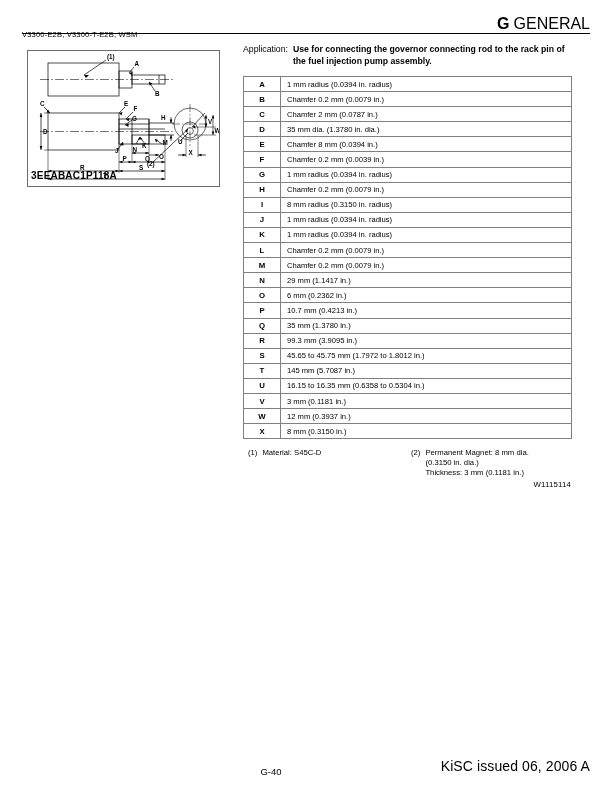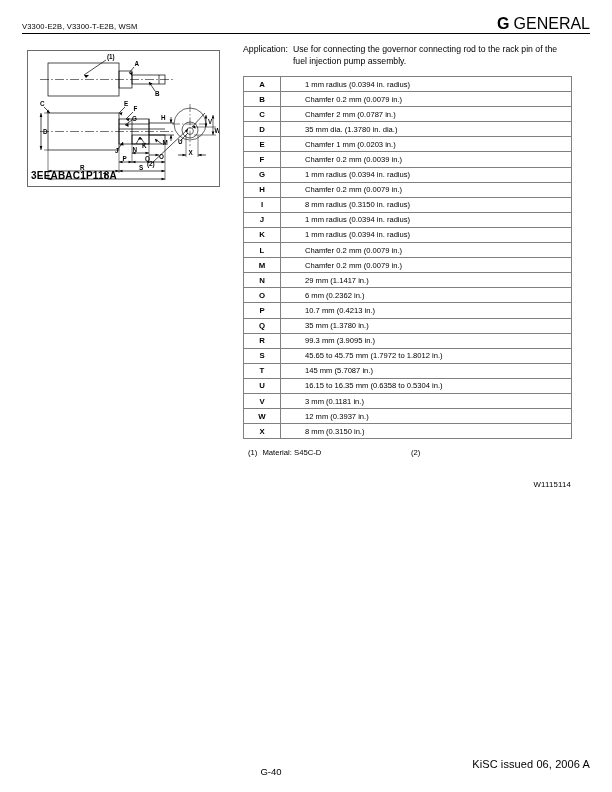"V3300-E2B, V3300-T-E2B, WSM" #header-left { top: 4px -> 12px }
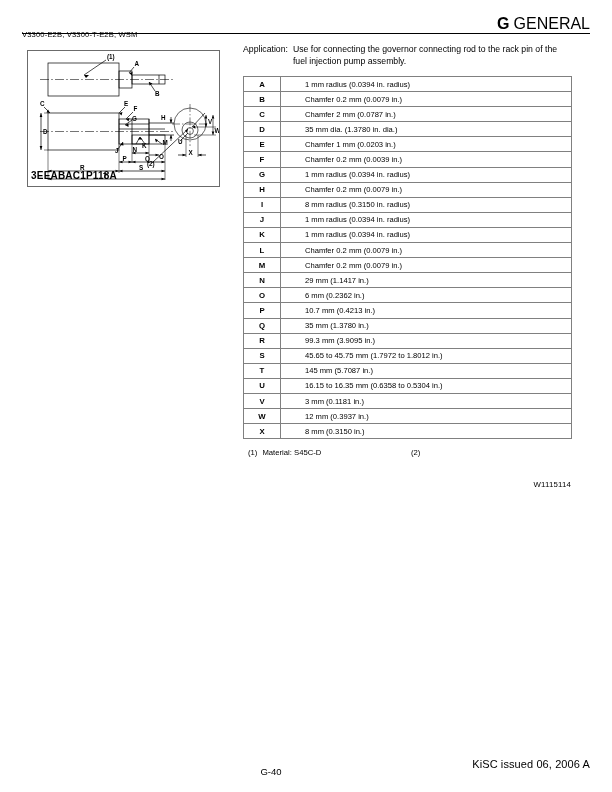"Use for connecting the governor" #application-text { font-weight: none -> bold }
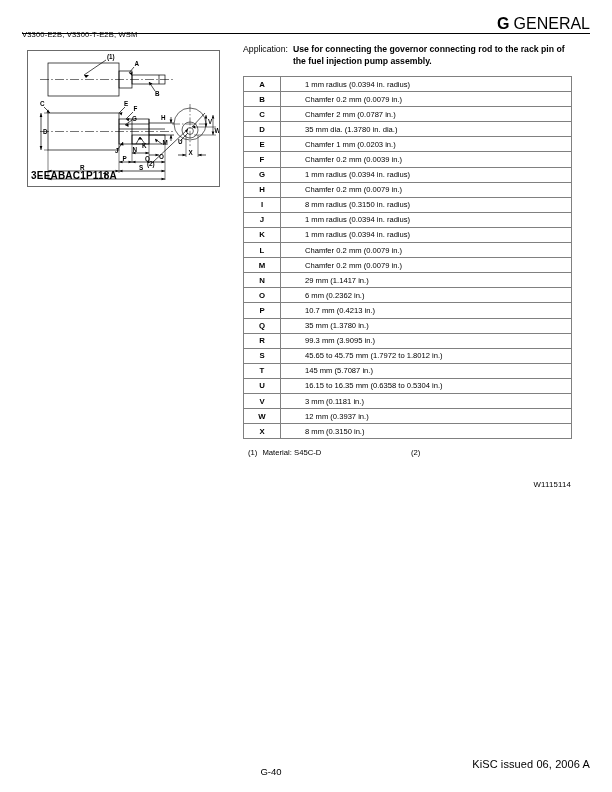"1 mm radius (0.0394 in." #spec-table td.val { padding-left: 24px -> 6px }
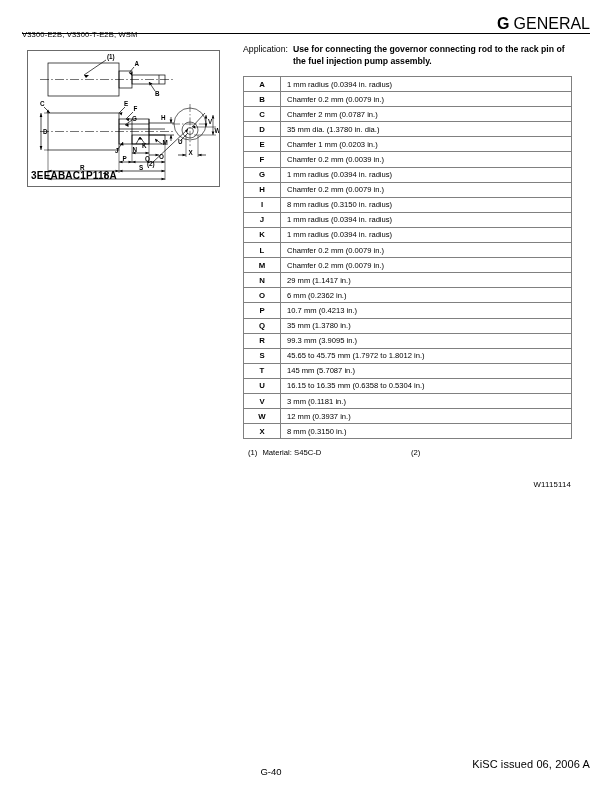"Chamfer 1 mm (0.0203 in.)" td.val { text: 1 mm (0.0203 -> 8 mm (0.0394 }
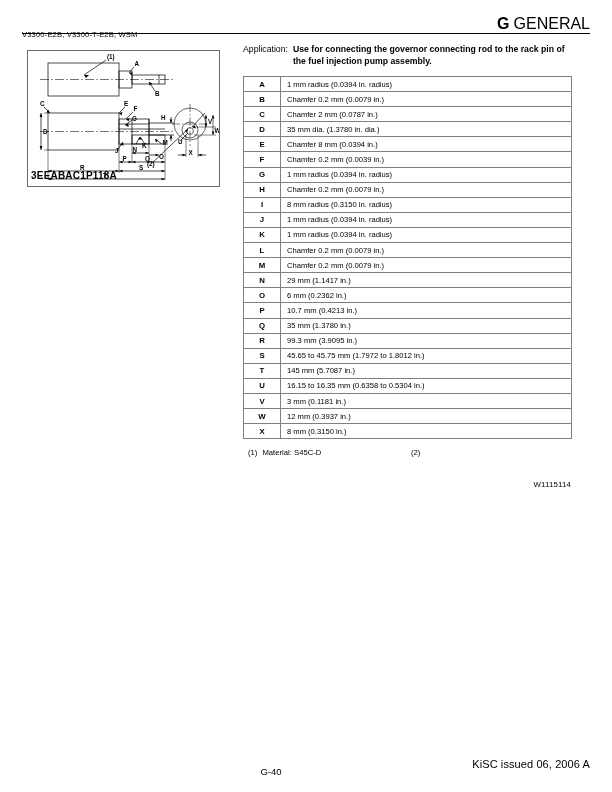"Permanent Magnet: 8 mm dia." span.note-body { html: none -> <span>Permanent Magnet: 8 mm dia. (0.3150 in. dia.) Thickness: 3 mm (0.1181 in.)</span> }
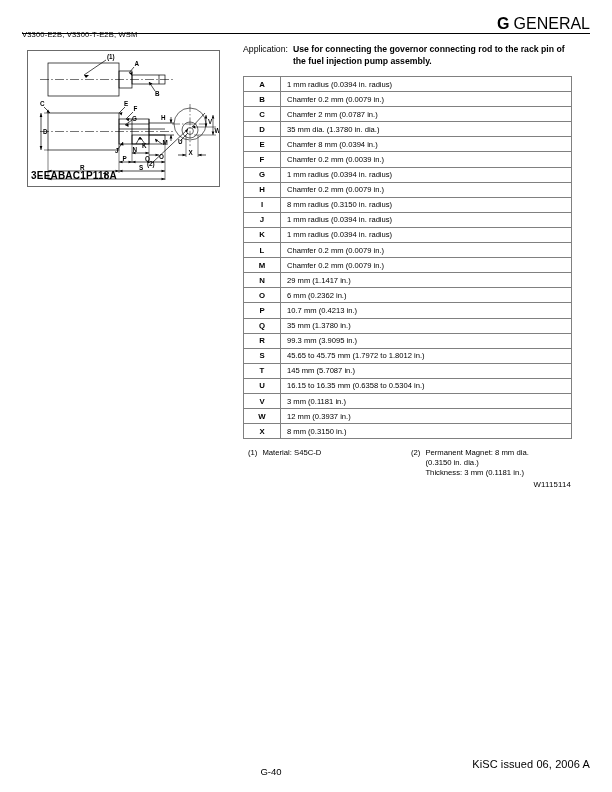"KiSC issued 06, 2006 A" #footer-issued { font-size: 11px -> 14px }
